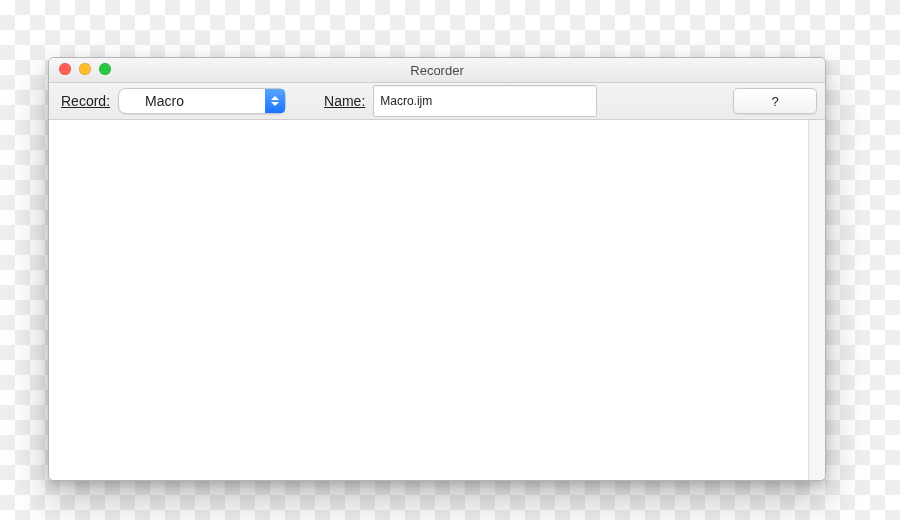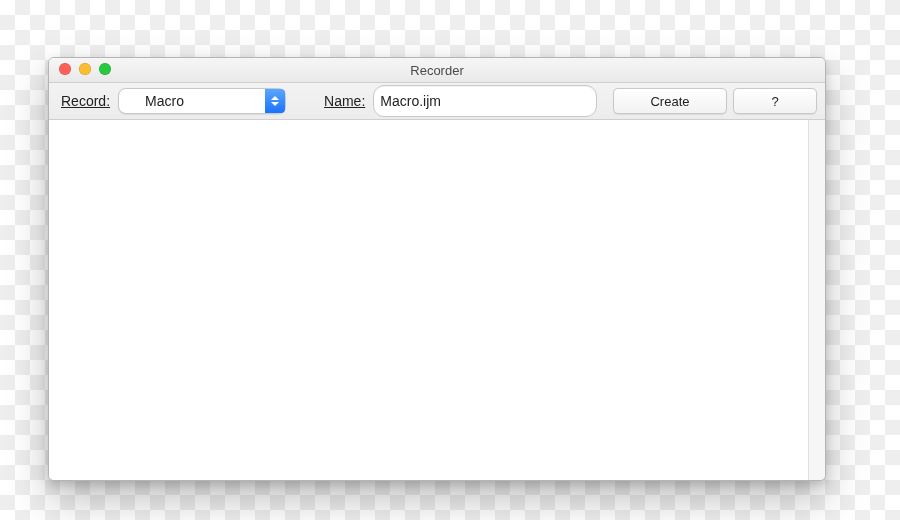"Macro.ijm" .text-input { border-radius: 11px -> 2px; font-size: 14px -> 12px }
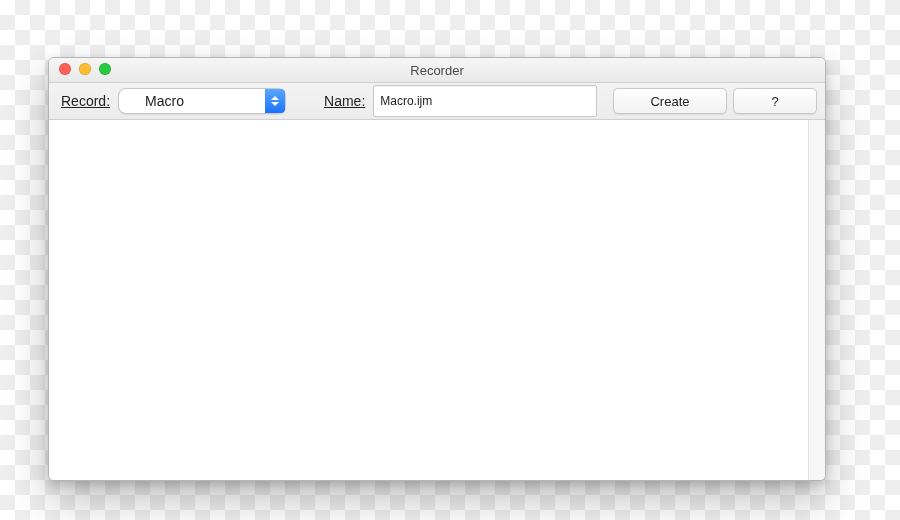"Create" div.btn { html: <div> <span>Create</span> </div> -> none }
